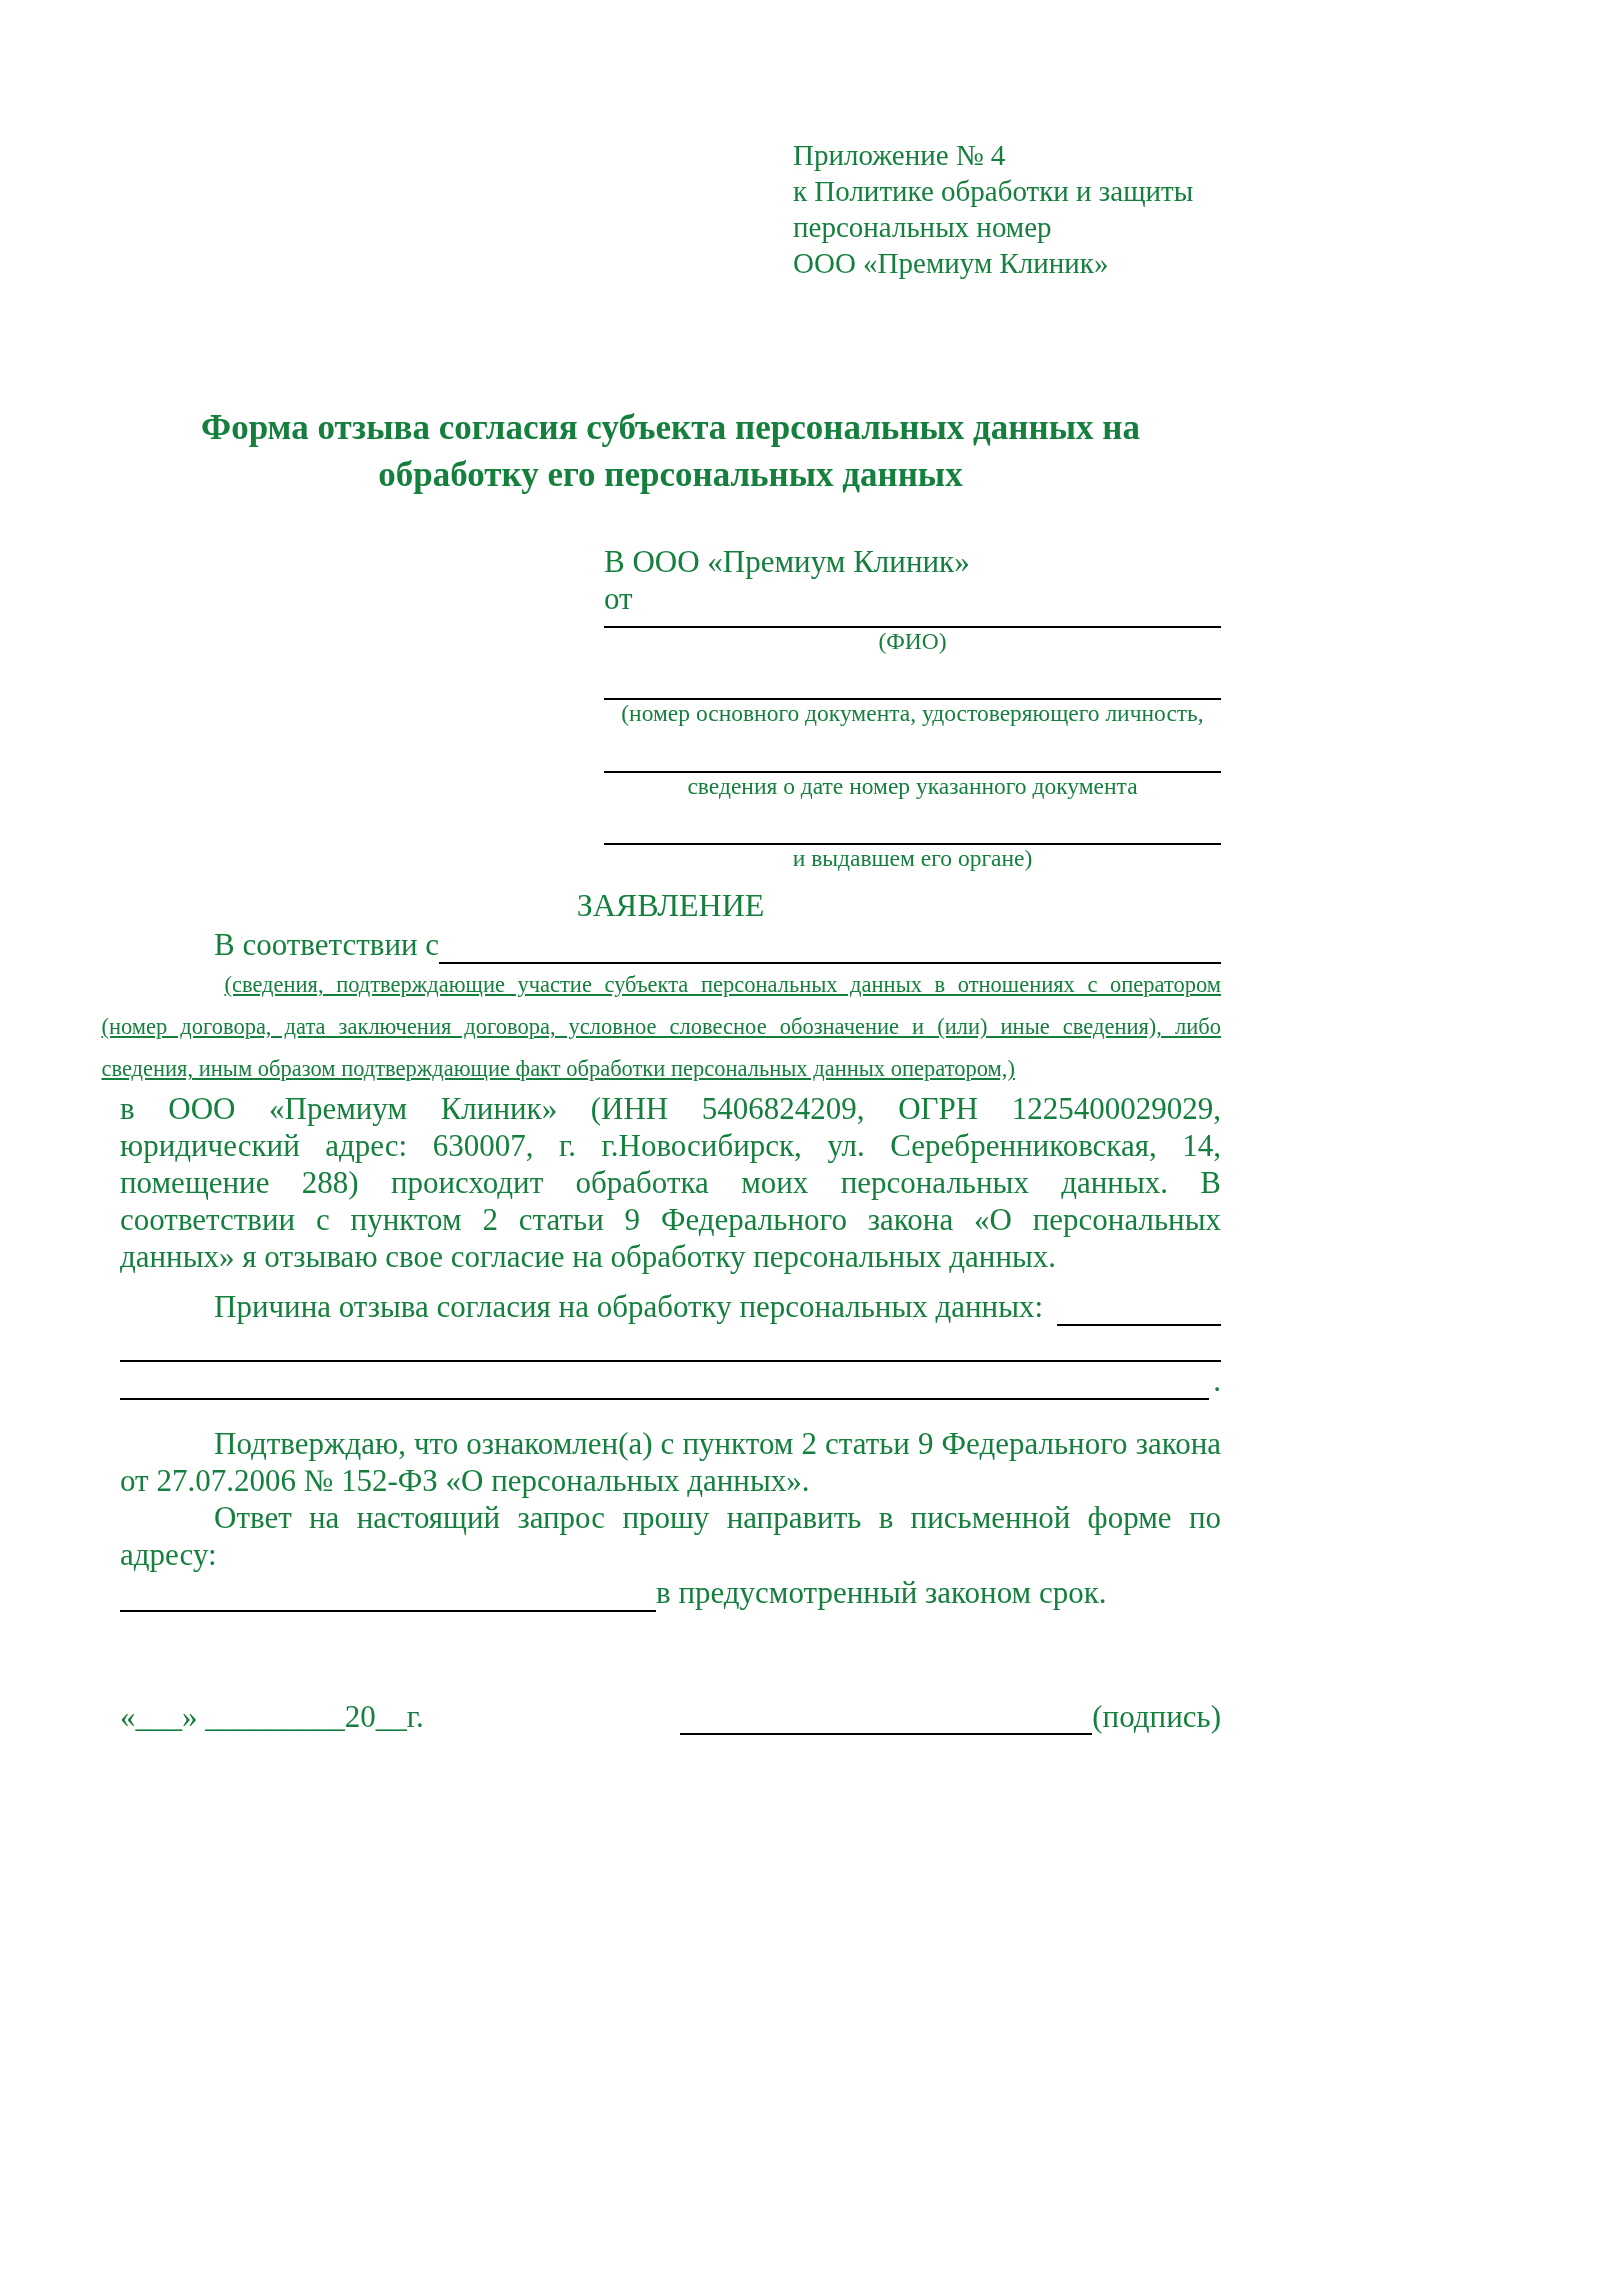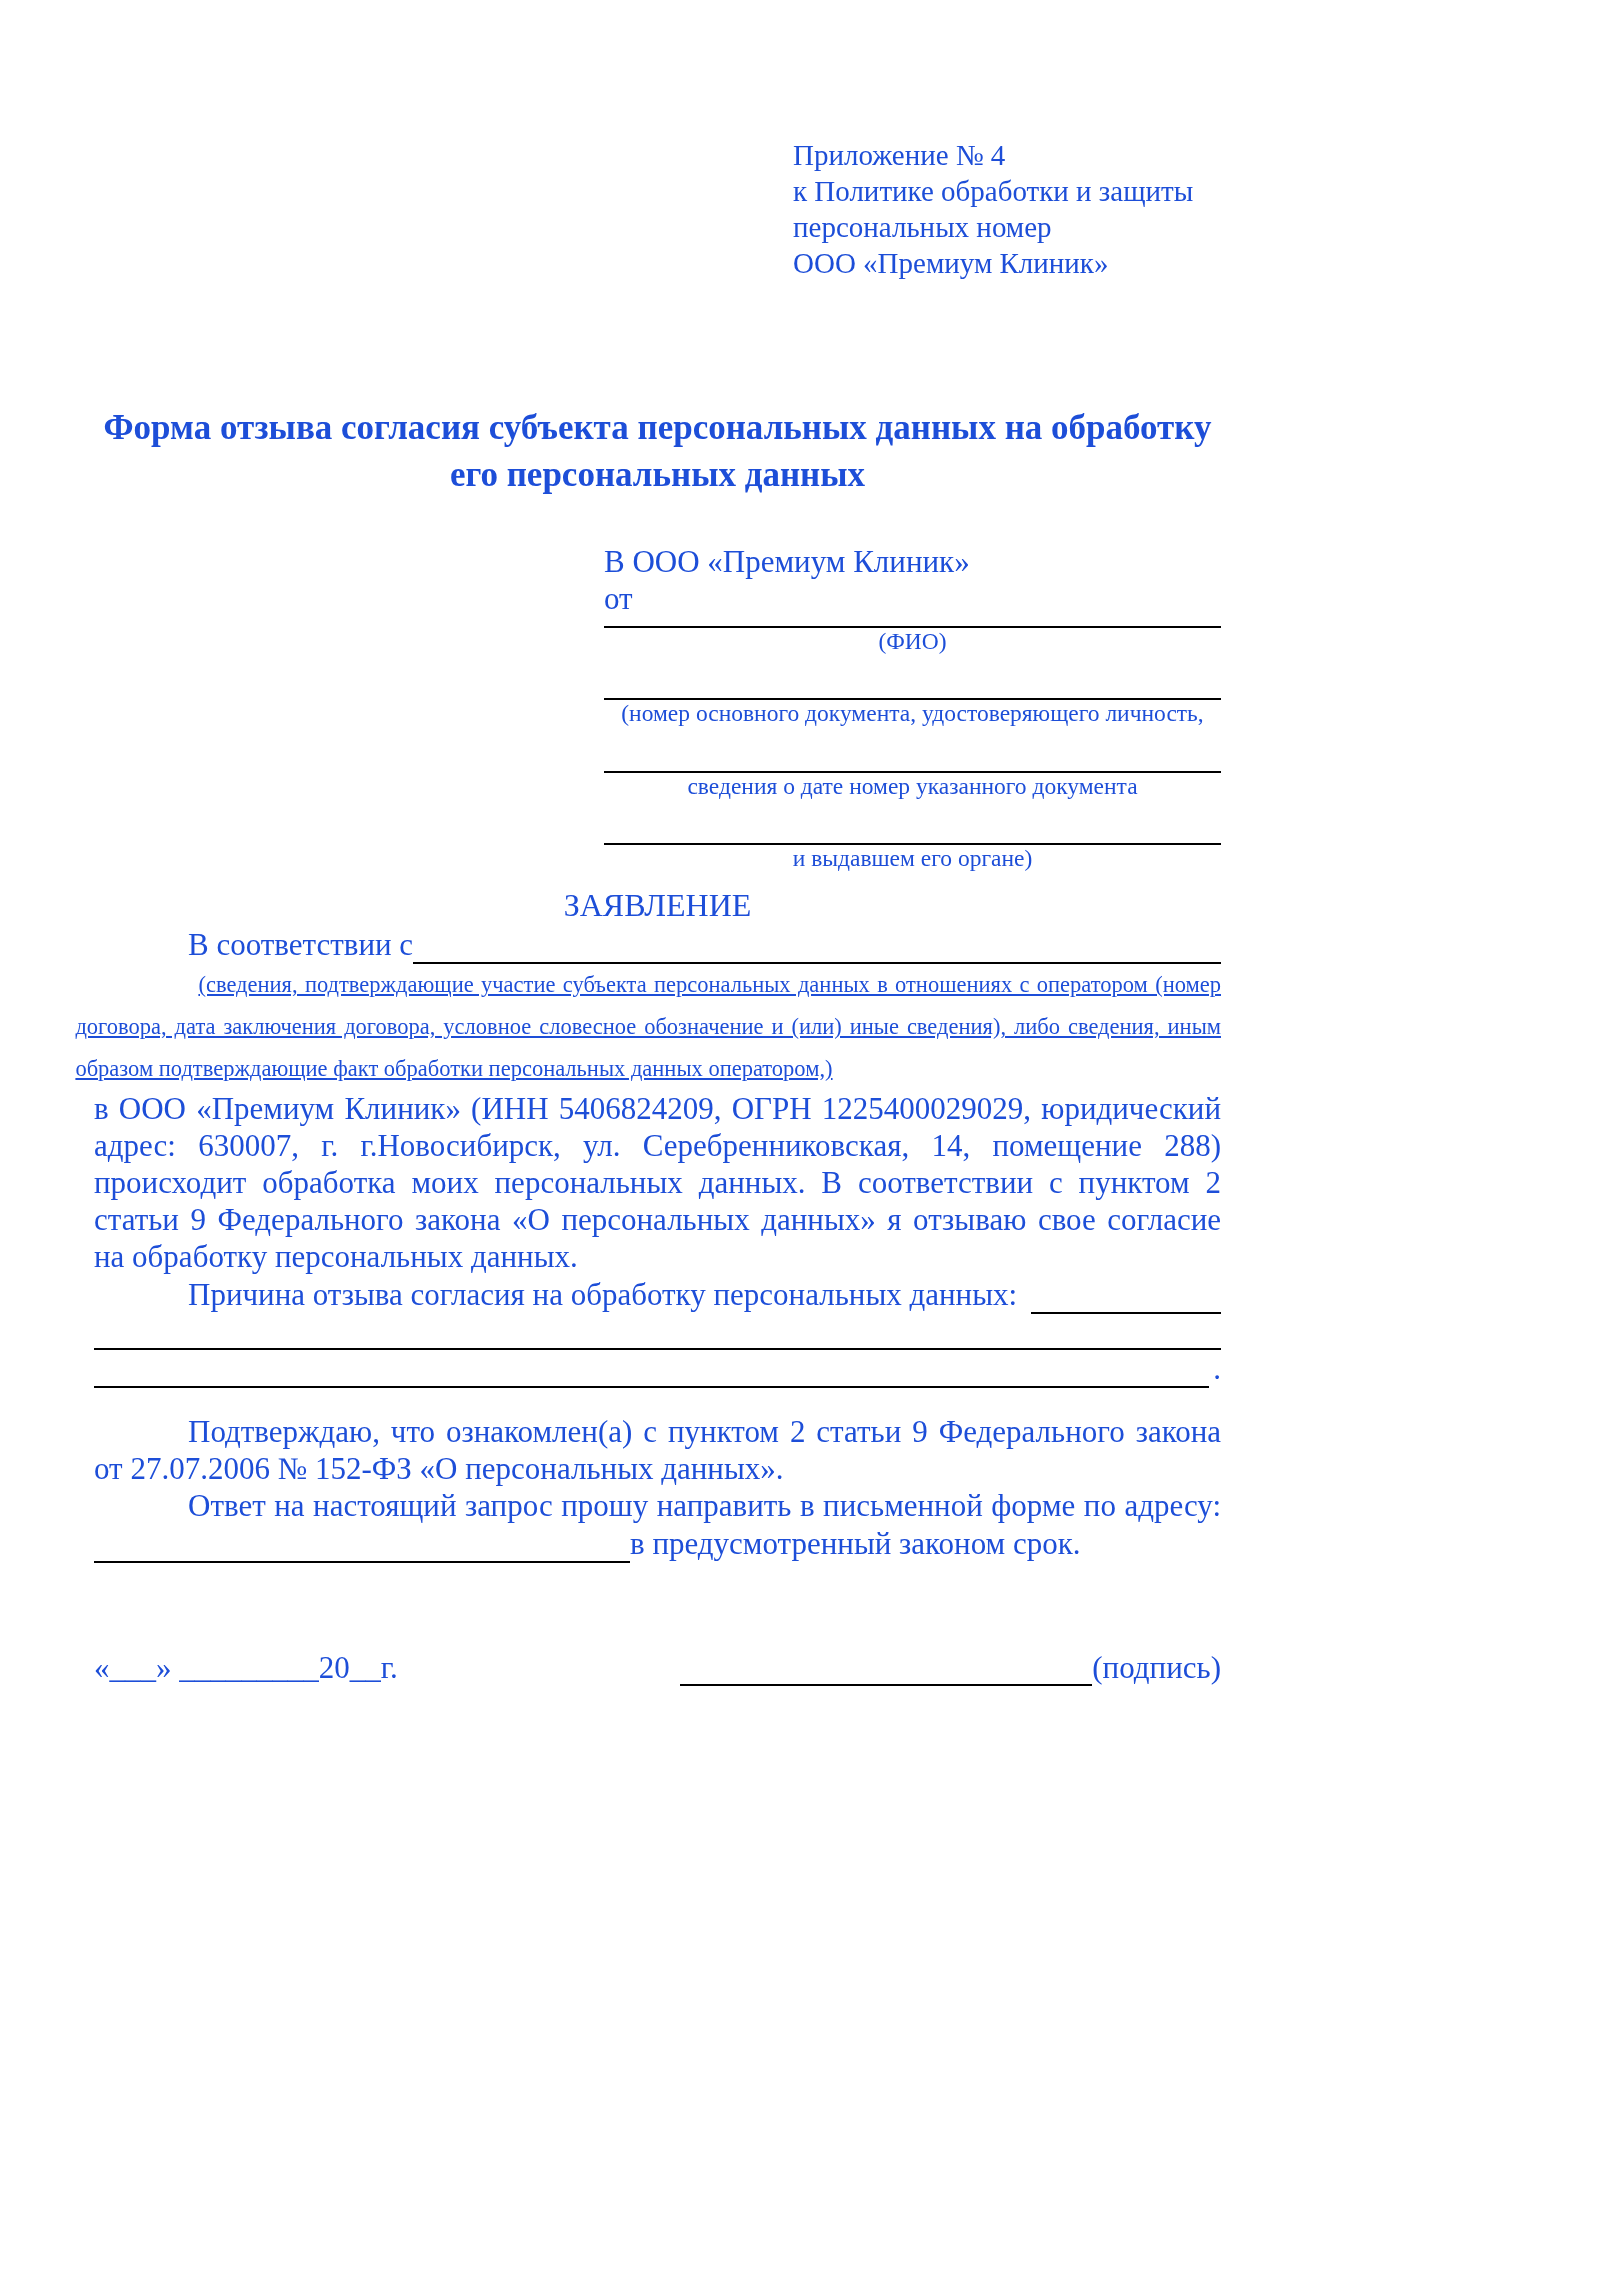"Приложение № 4" .page { color: #1d4ed8 -> #15803d; padding: 137px 112px 39px 94px -> 137px 112px 39px 120px }
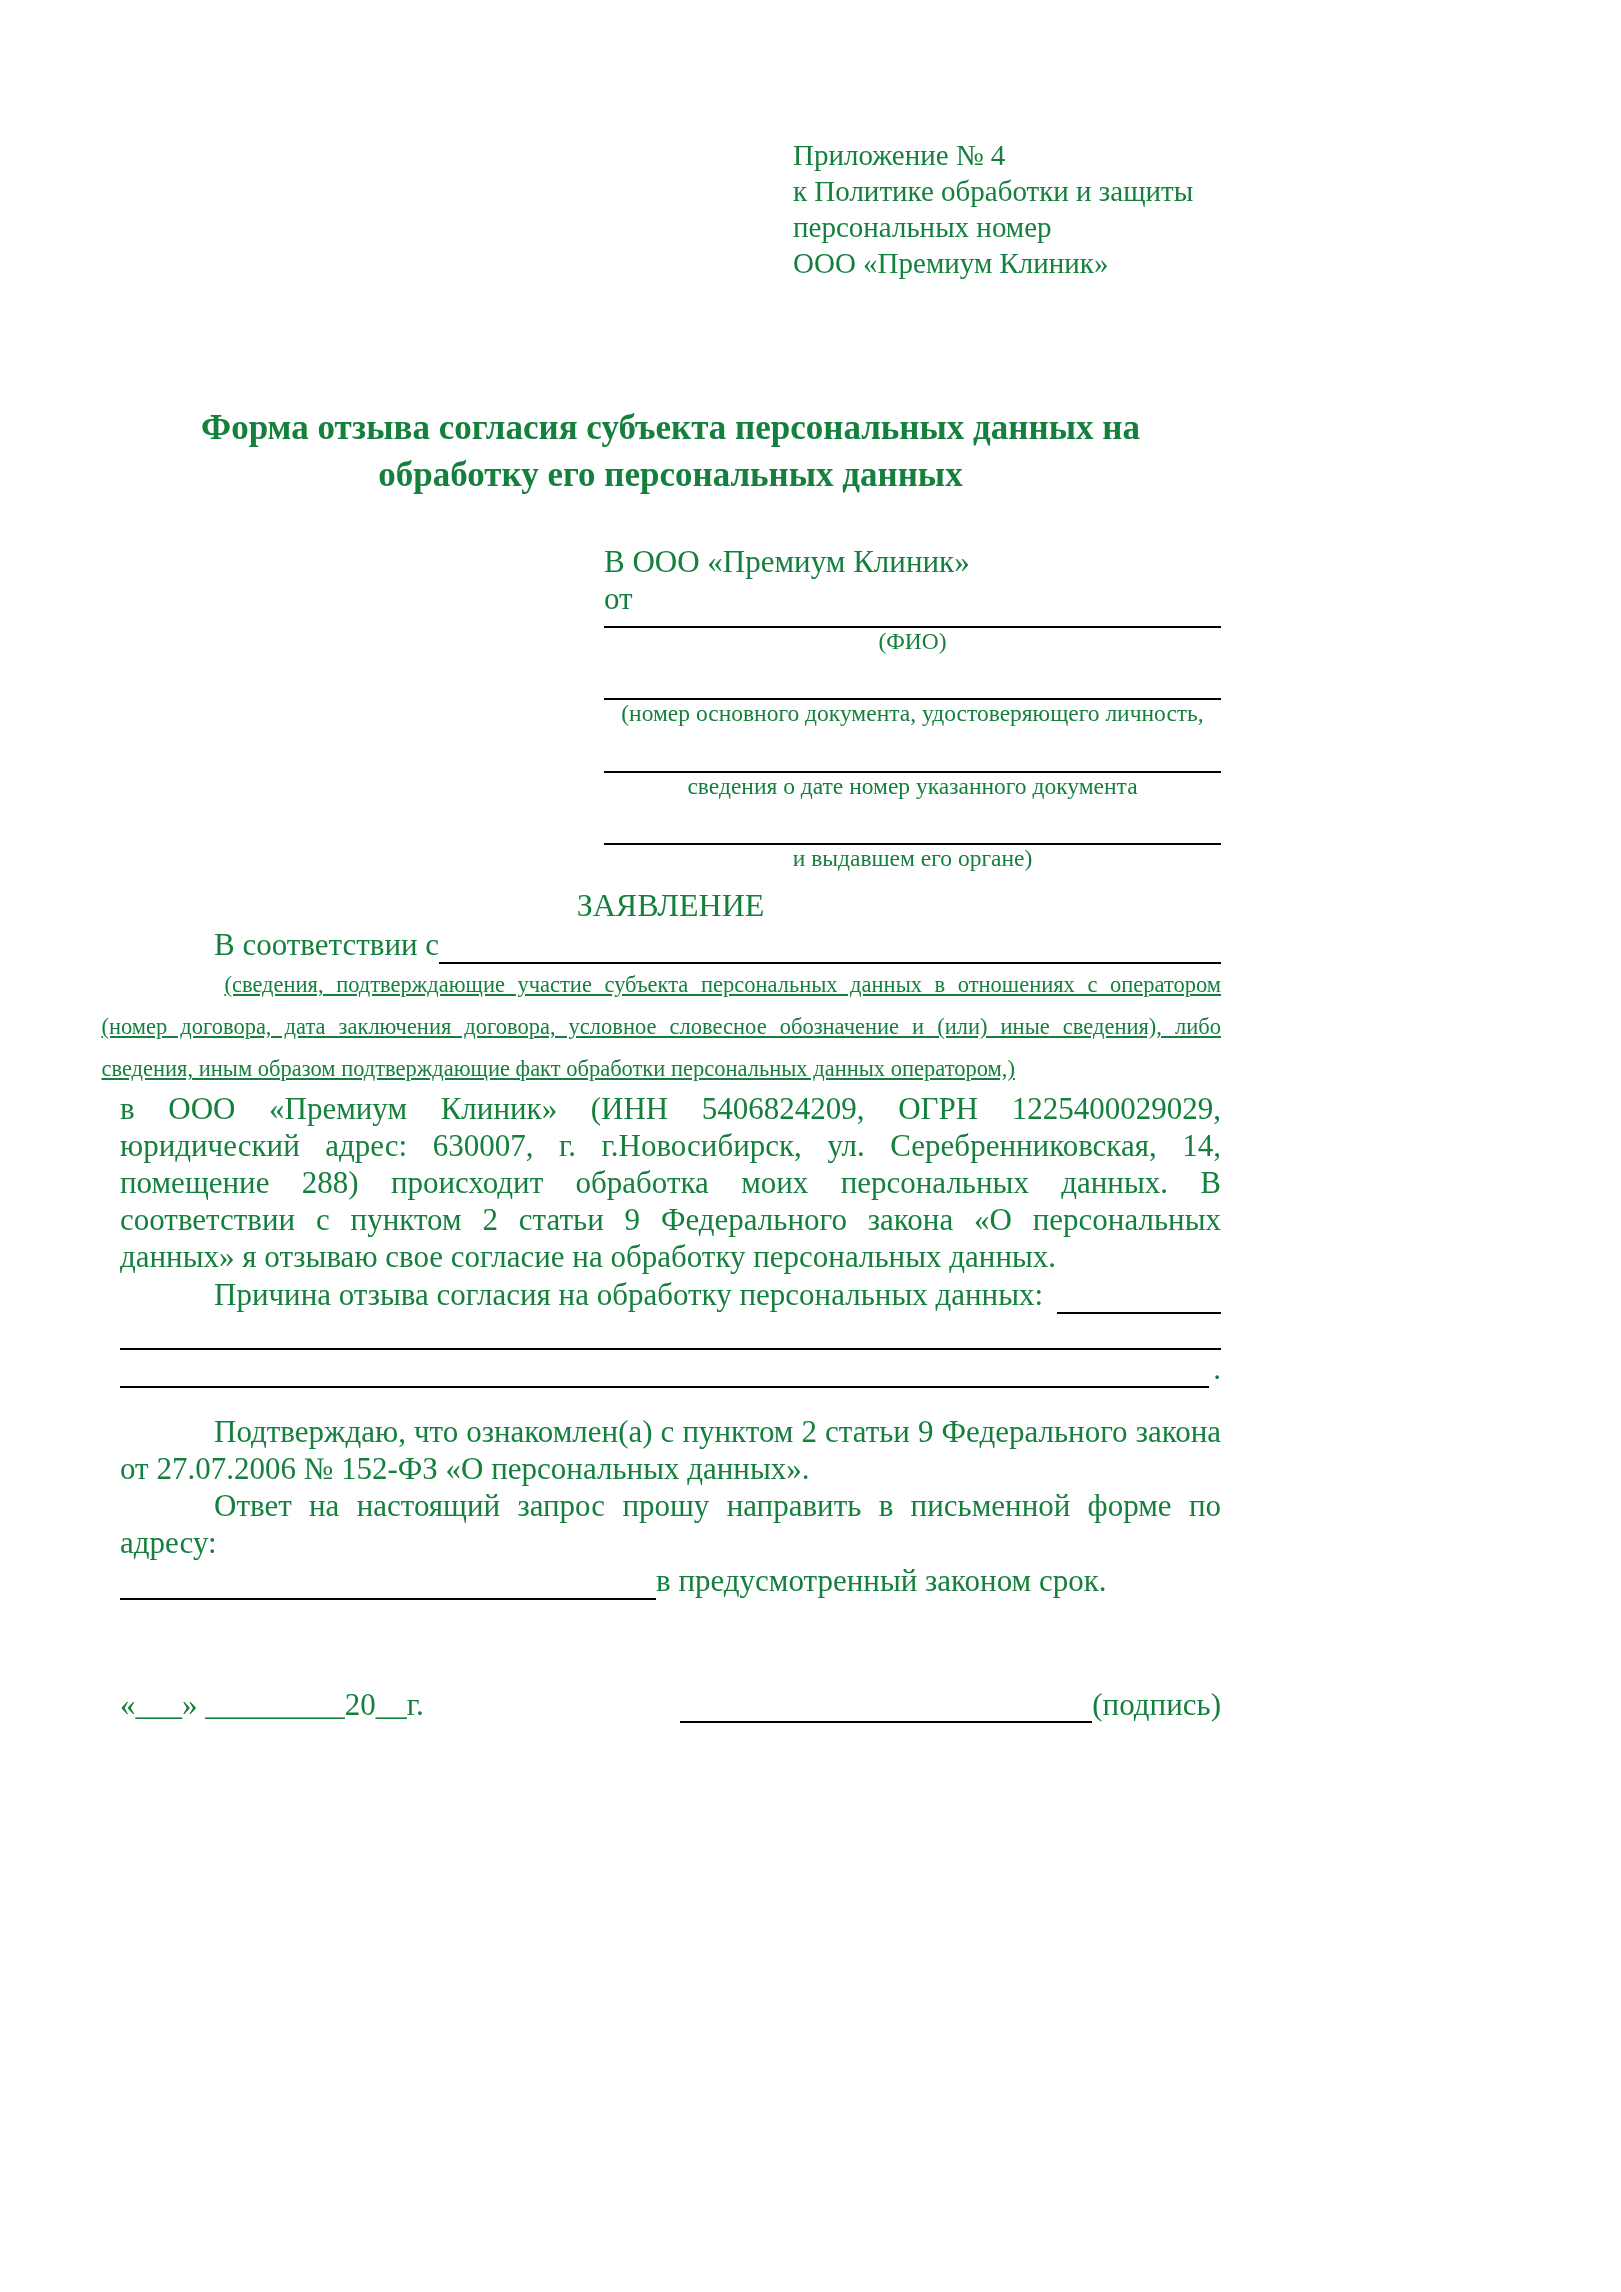"Причина отзыва согласия на обработку" .reason-row { margin-top: 0px -> 12px }
